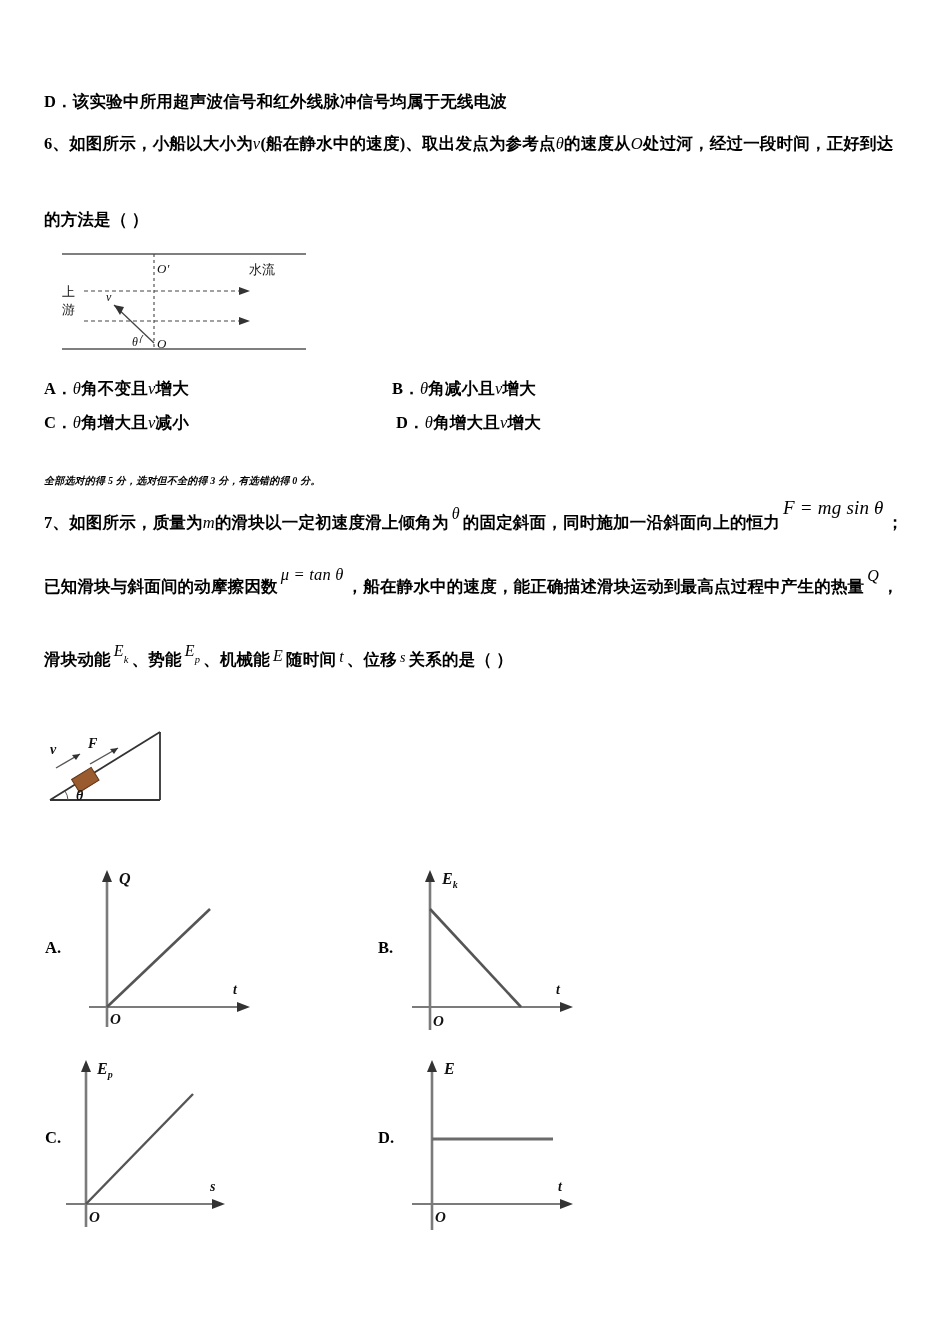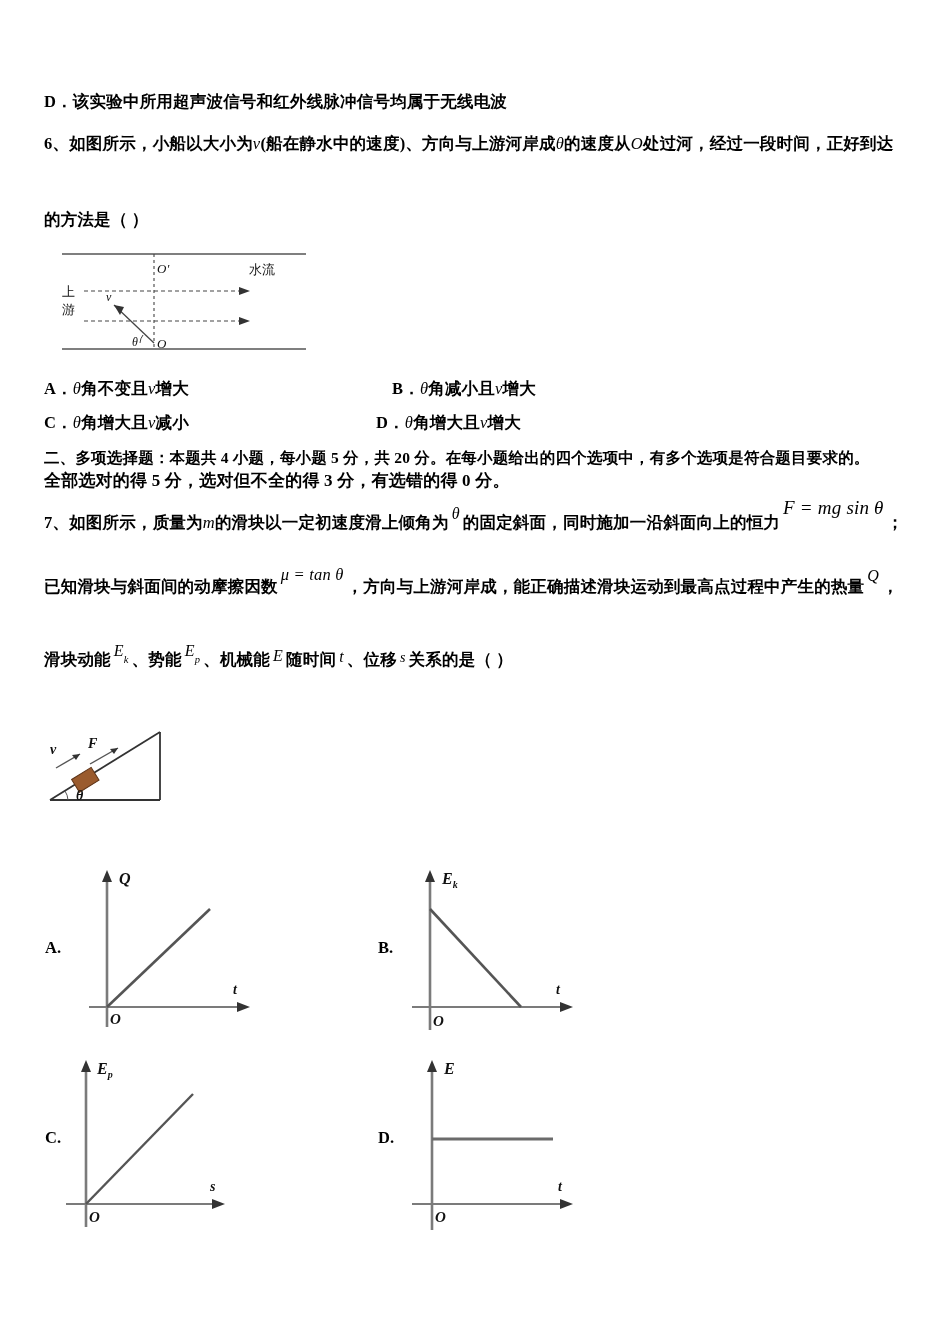"(船在静水中的速度)、方向与上游河岸成" span { text: 方向与上游河岸成 -> 取出发点为参考点 }
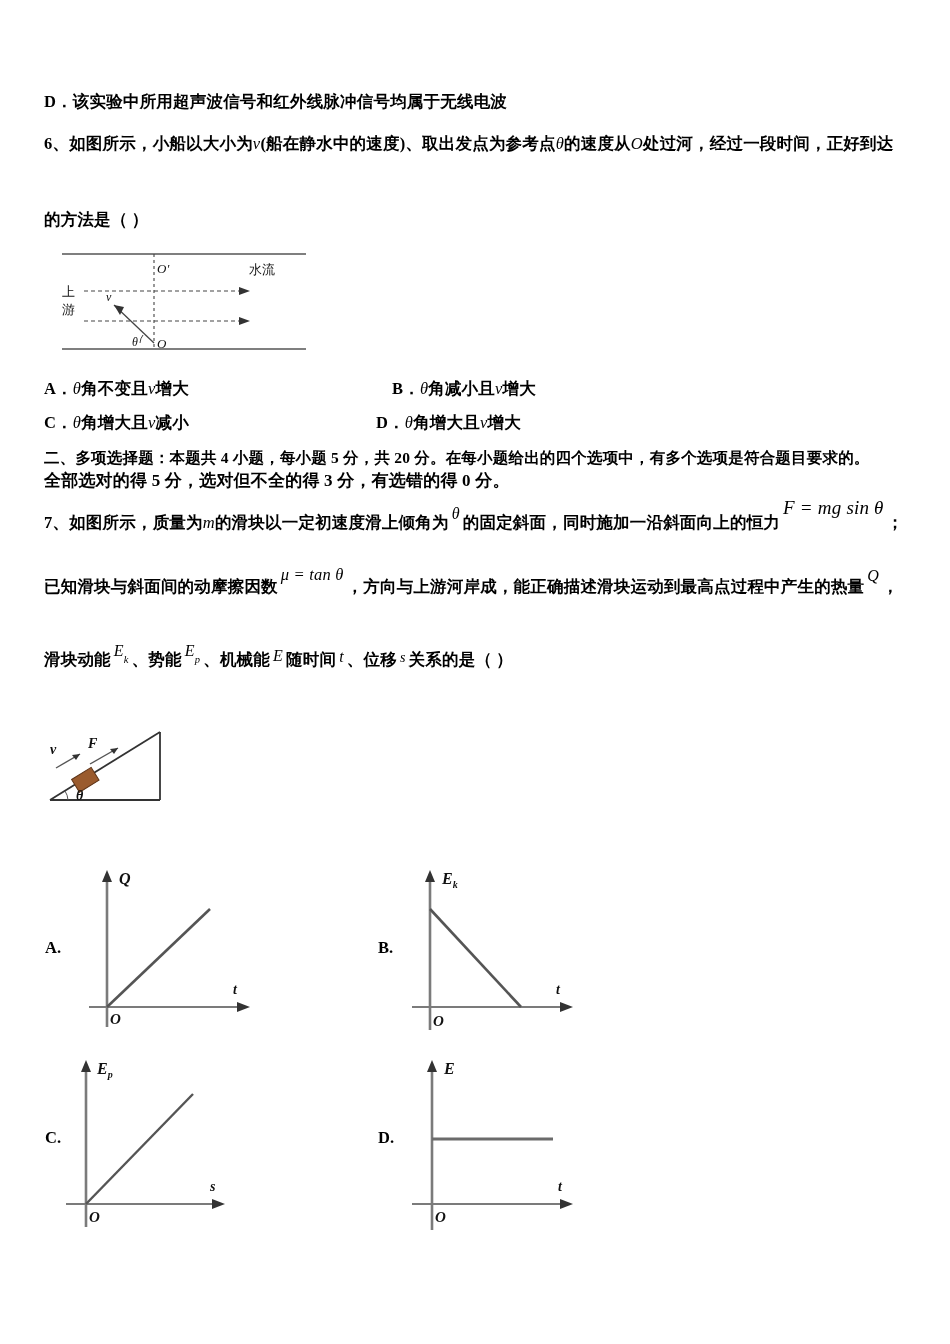"D．θ角增大且v增大" div.ln { left: 376px -> 396px }
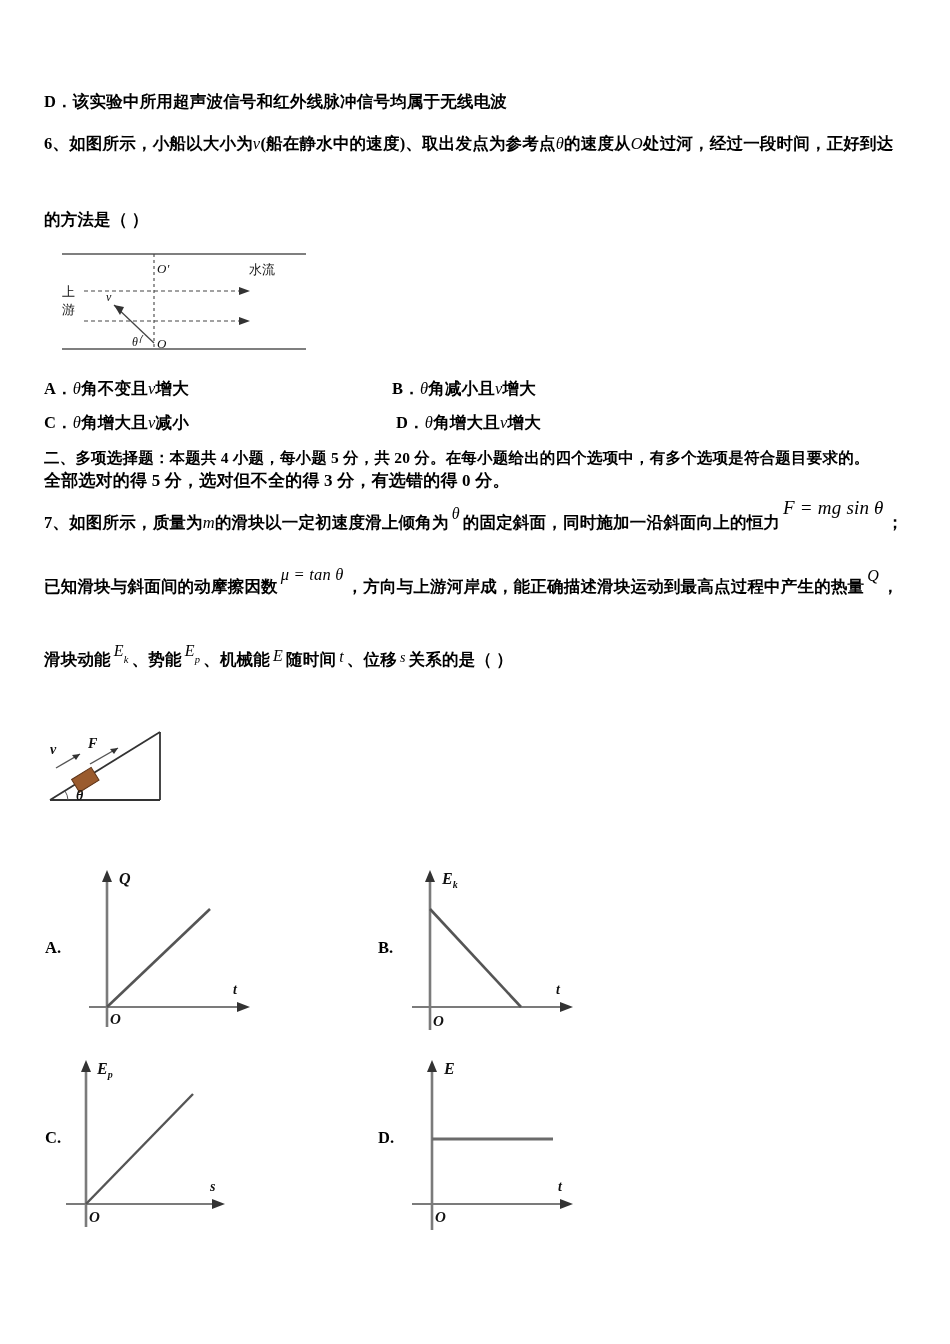"二、多项选择题：本题共 4 小题，每小题 5 分，共" div.ln { html: <div>二、多项选择题：本题共 4 小题，每小题 5 分，共 20 分。在每小题给出的四个选项中，有多个选项是符合题目要求的。</div> -> none }
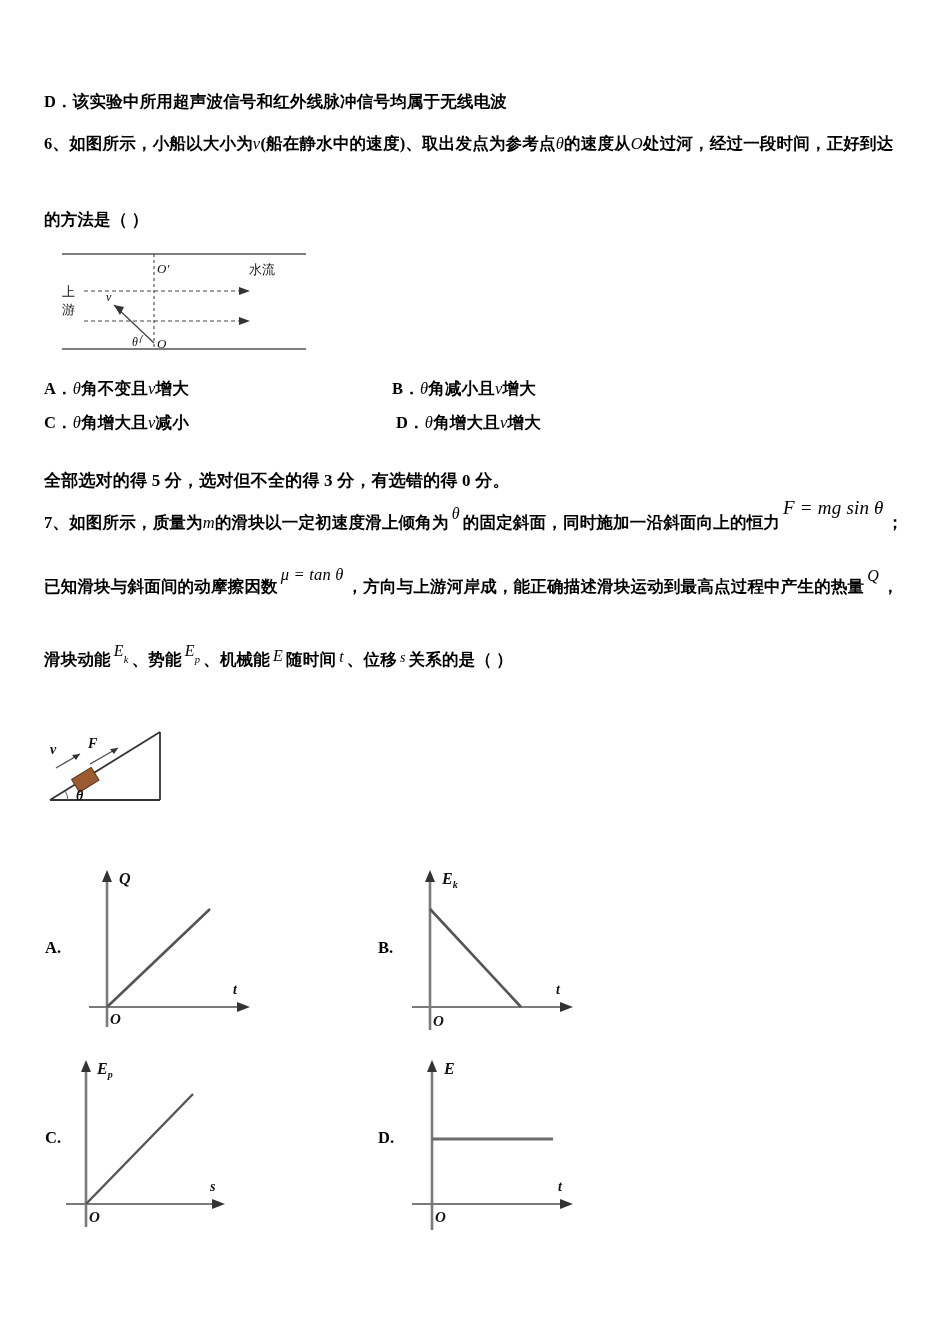"全部选对的得 5 分，选对但不全的得 3 分，有选错的得" div.ln { font-size: 17px -> 10px; font-style: none -> italic }
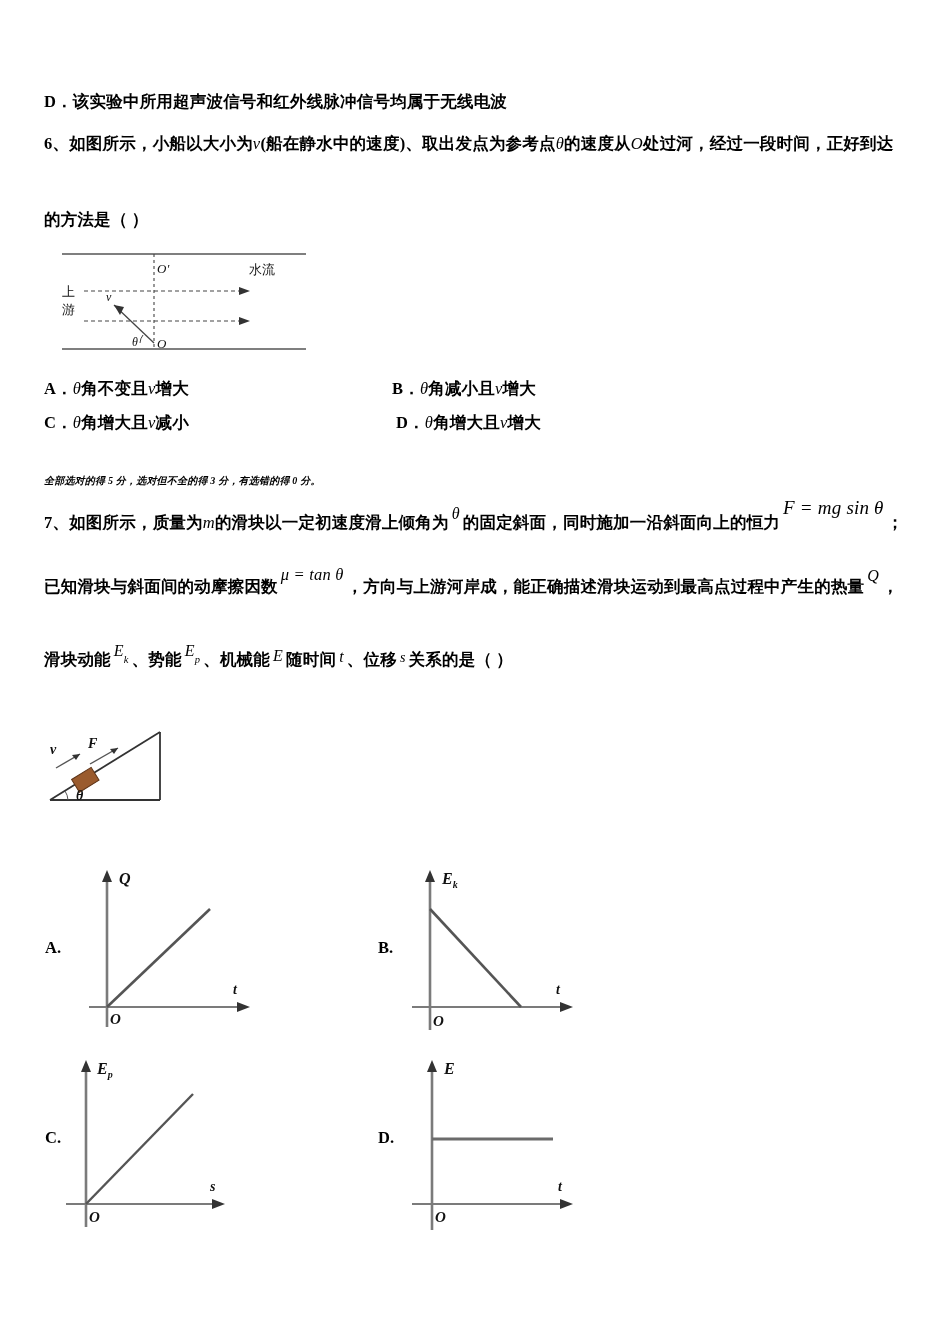"，方向与上游河岸成，能正确描述滑块运动到最高点过程中产生的热量" span { text: 方向与上游河岸成 -> 船在静水中的速度 }
